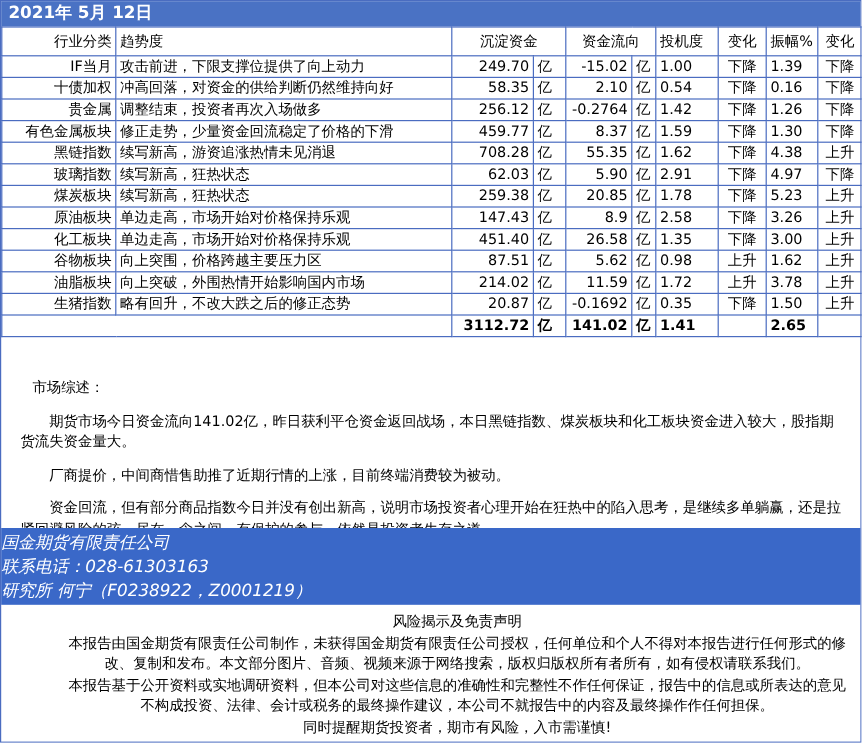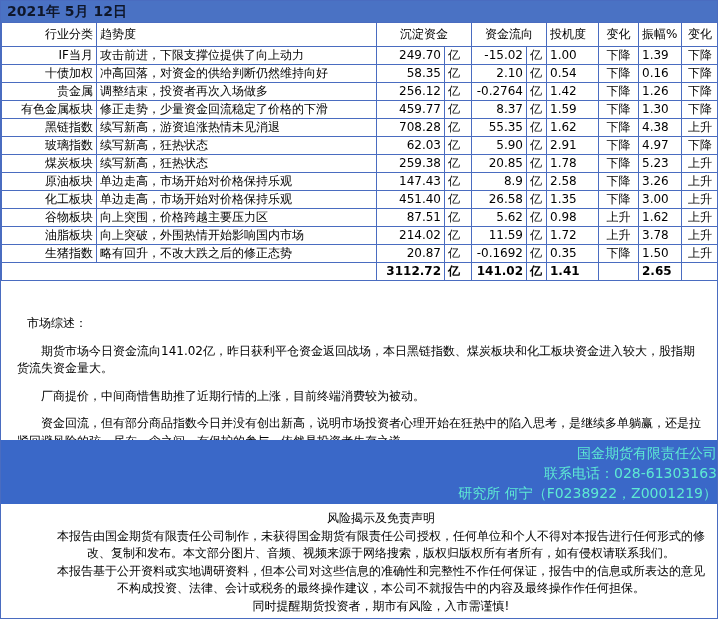"2021年 5月 12日" .title-bar { color: #0f172a -> #ffffff }
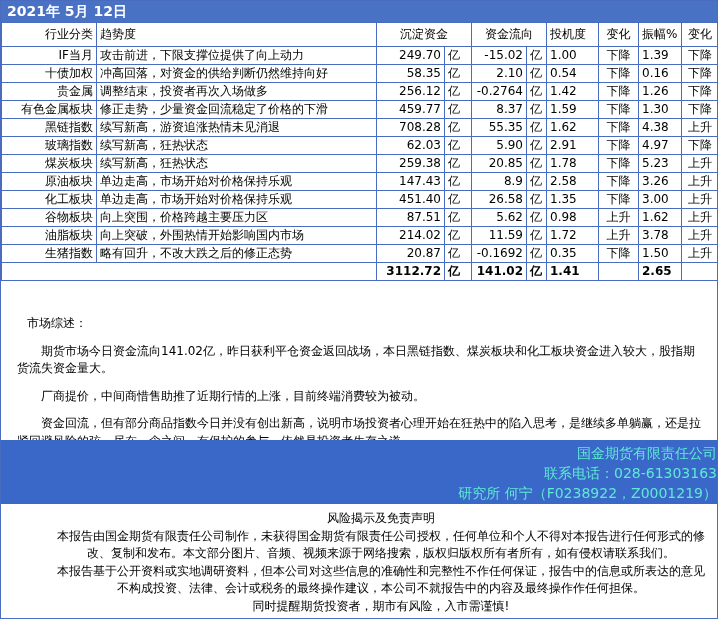"国金期货有限责任公司" .company { color: #5eead4 -> #ffffff; font-style: none -> italic; text-align: right -> left }
